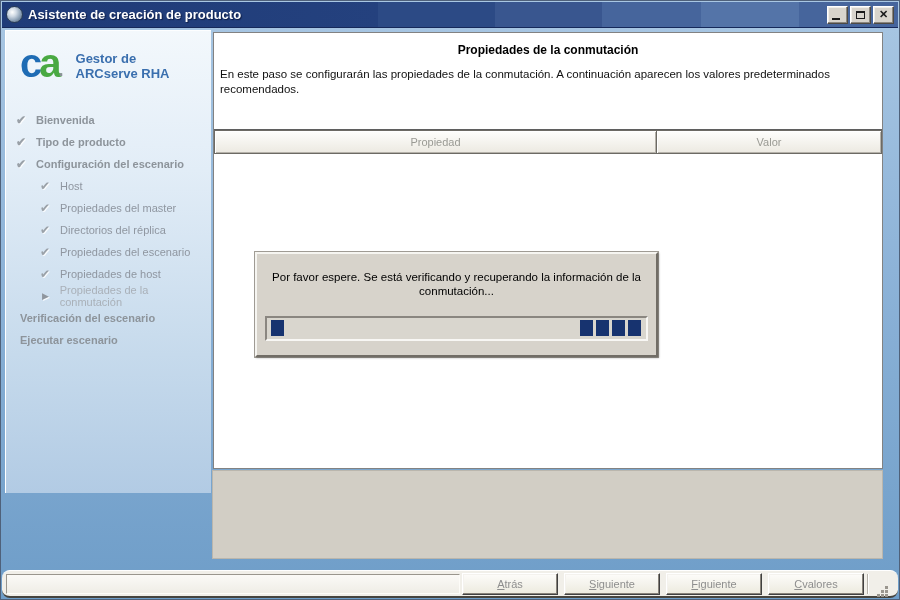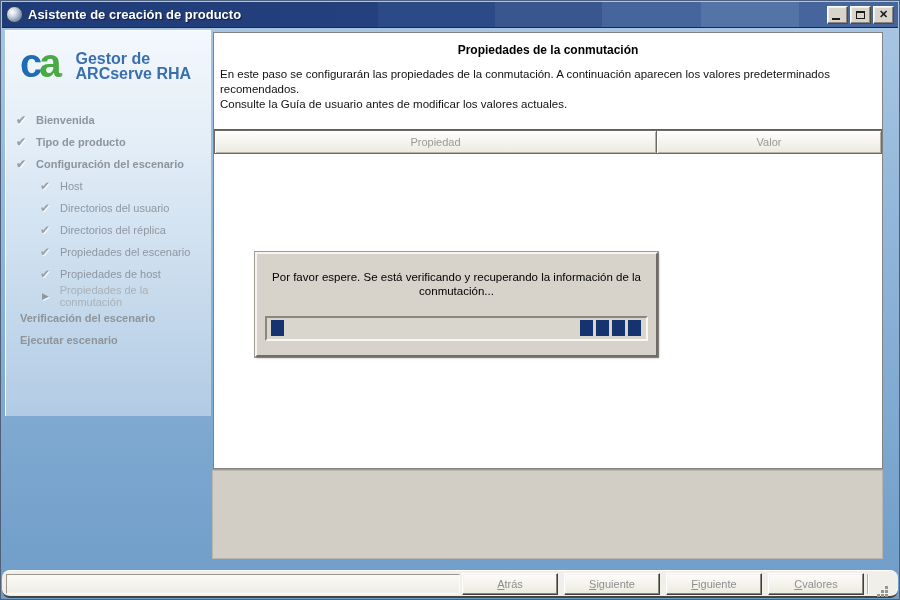"ca" .sidebar { height: 386px -> 463px }
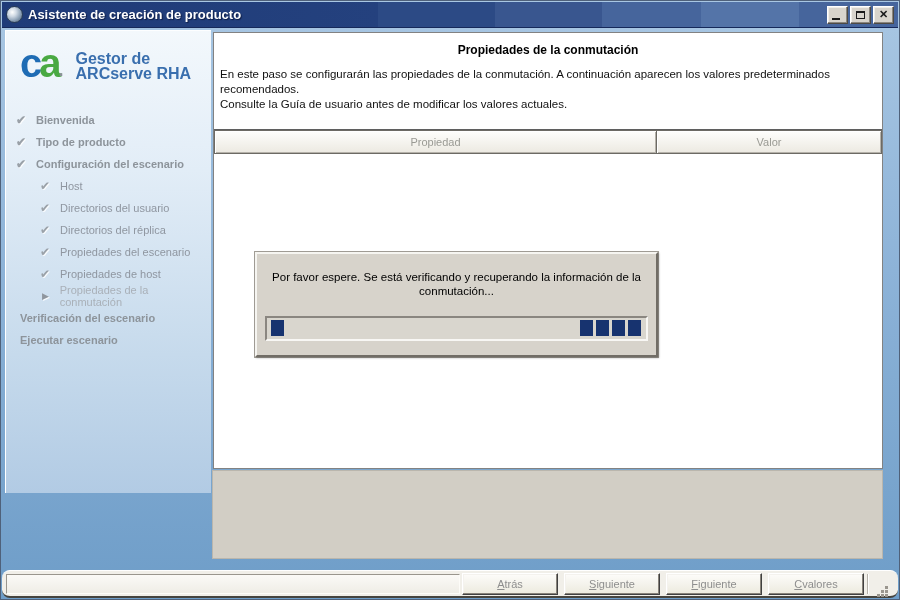"Gestor de" .logo-text { font-size: 16px -> 13px }
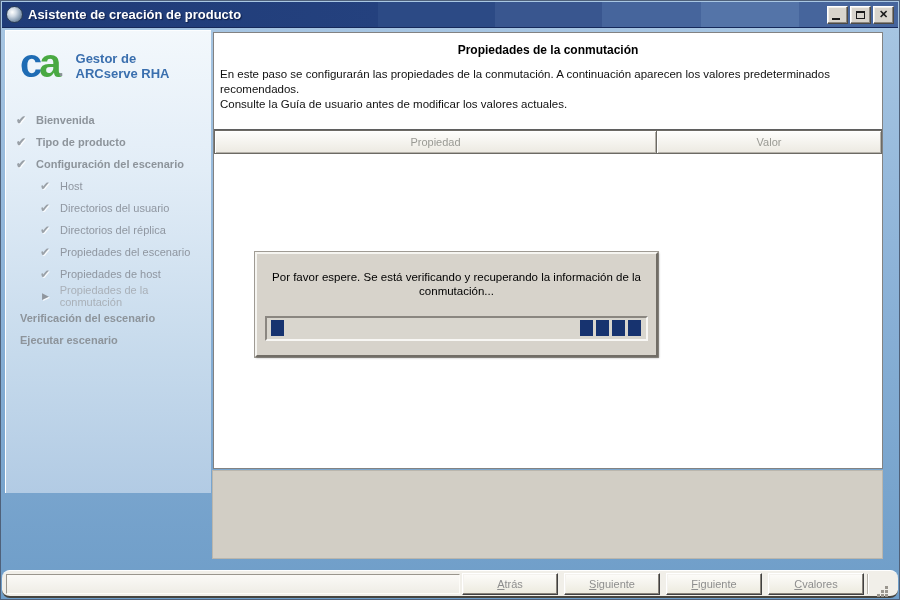"Consulte la Guía de usuario" div { html: <div>Consulte la Guía de usuario antes de modificar los valores actuales.</div> -> none }
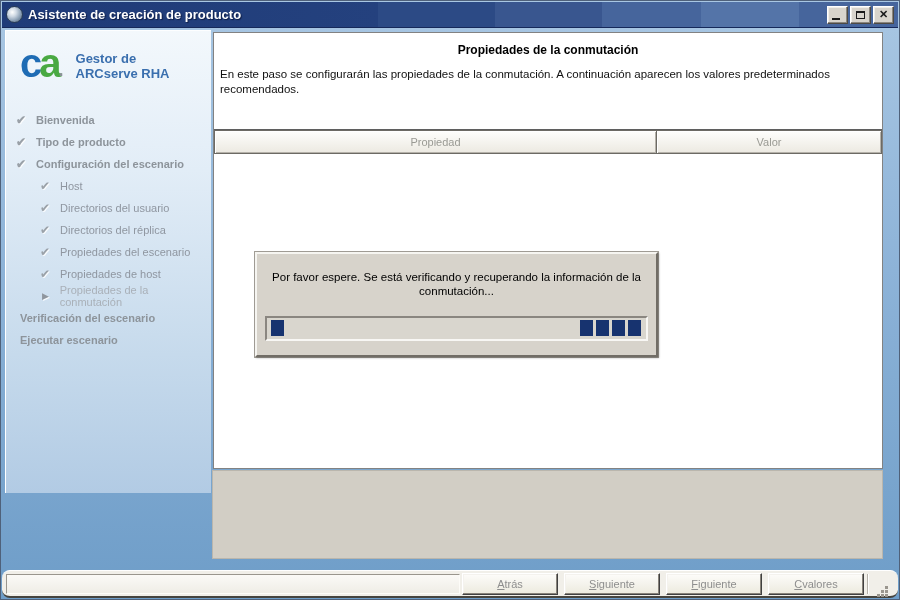"Directorios del usuario" span.nav-label { text: Directorios del usuario -> Propiedades del master }
